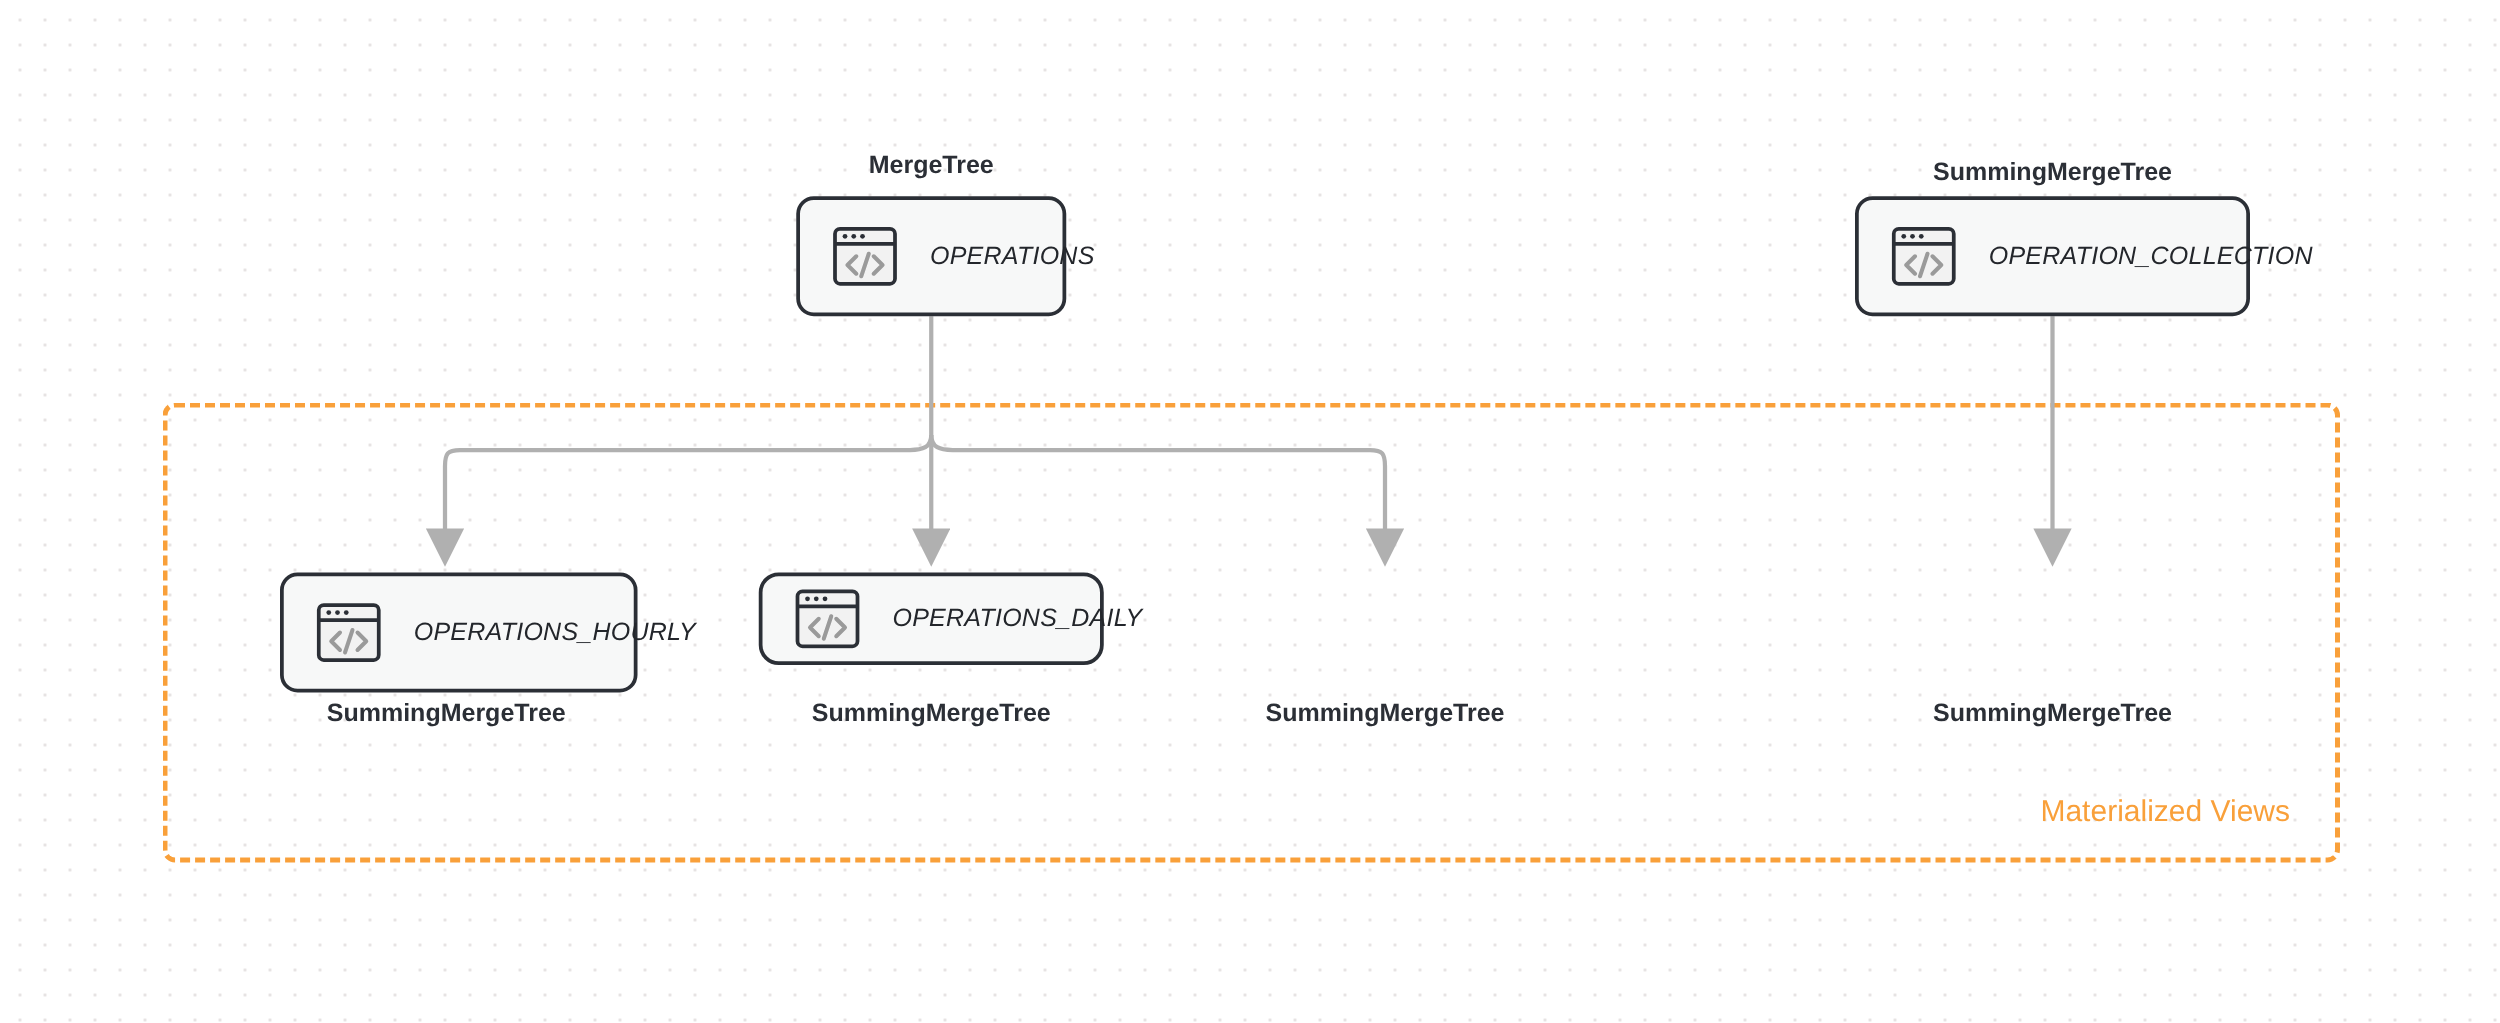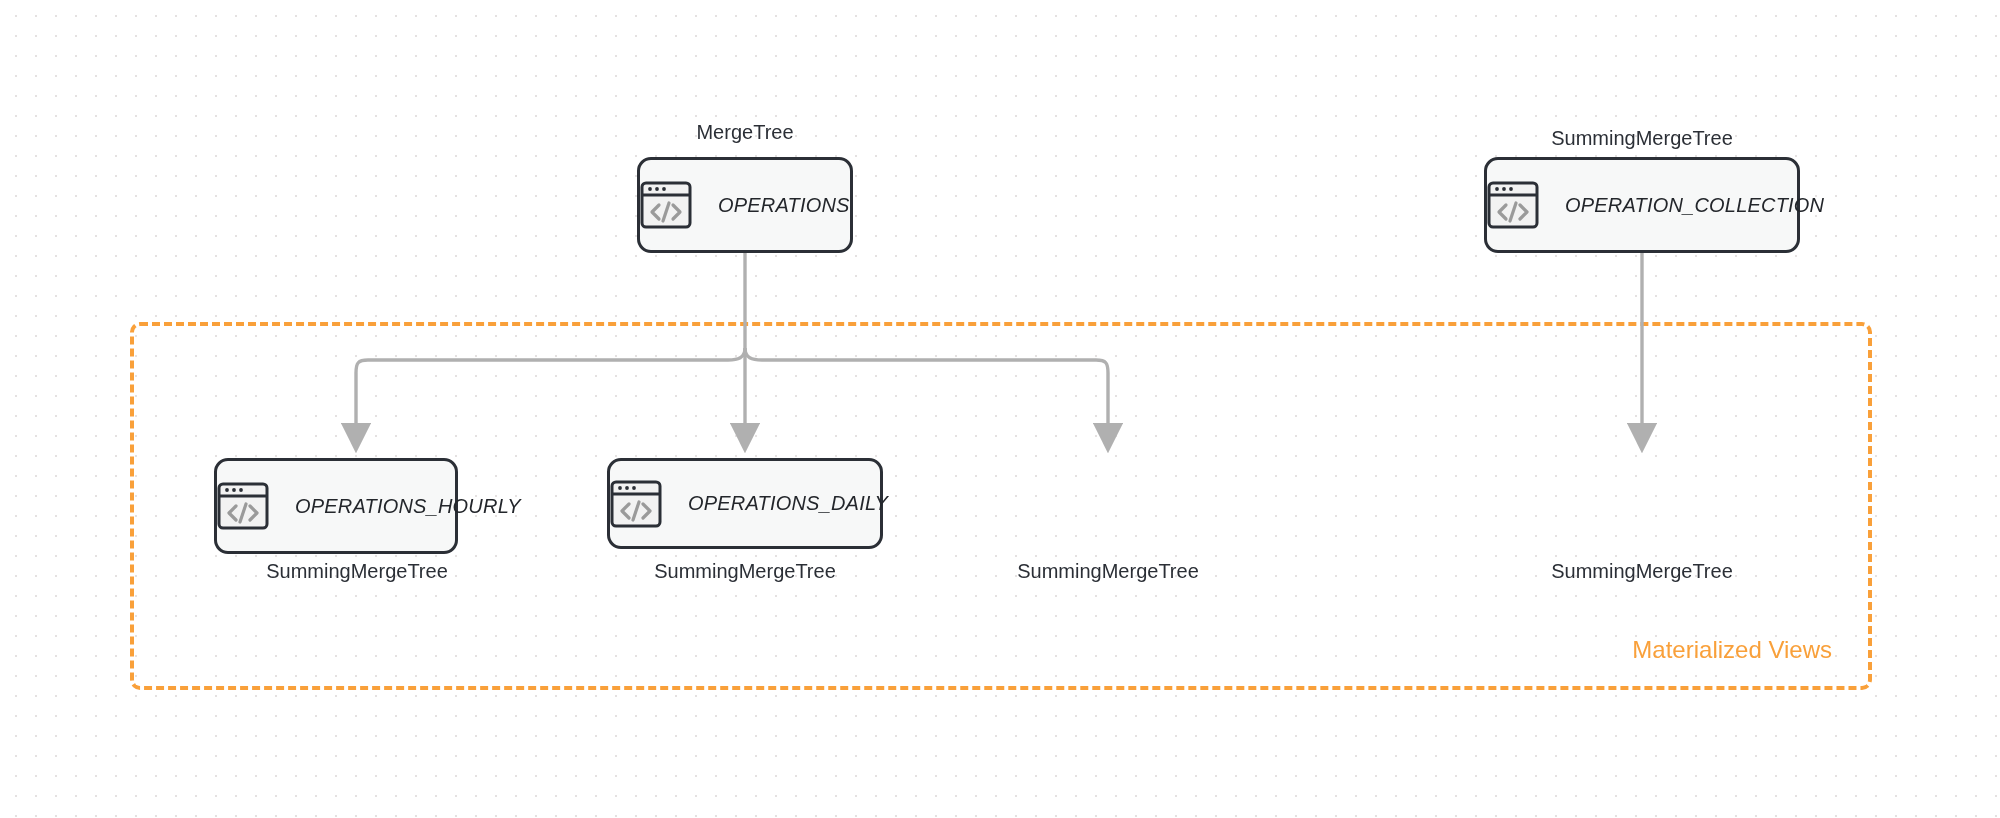"MergeTree" .engine-caption { font-weight: none -> bold }
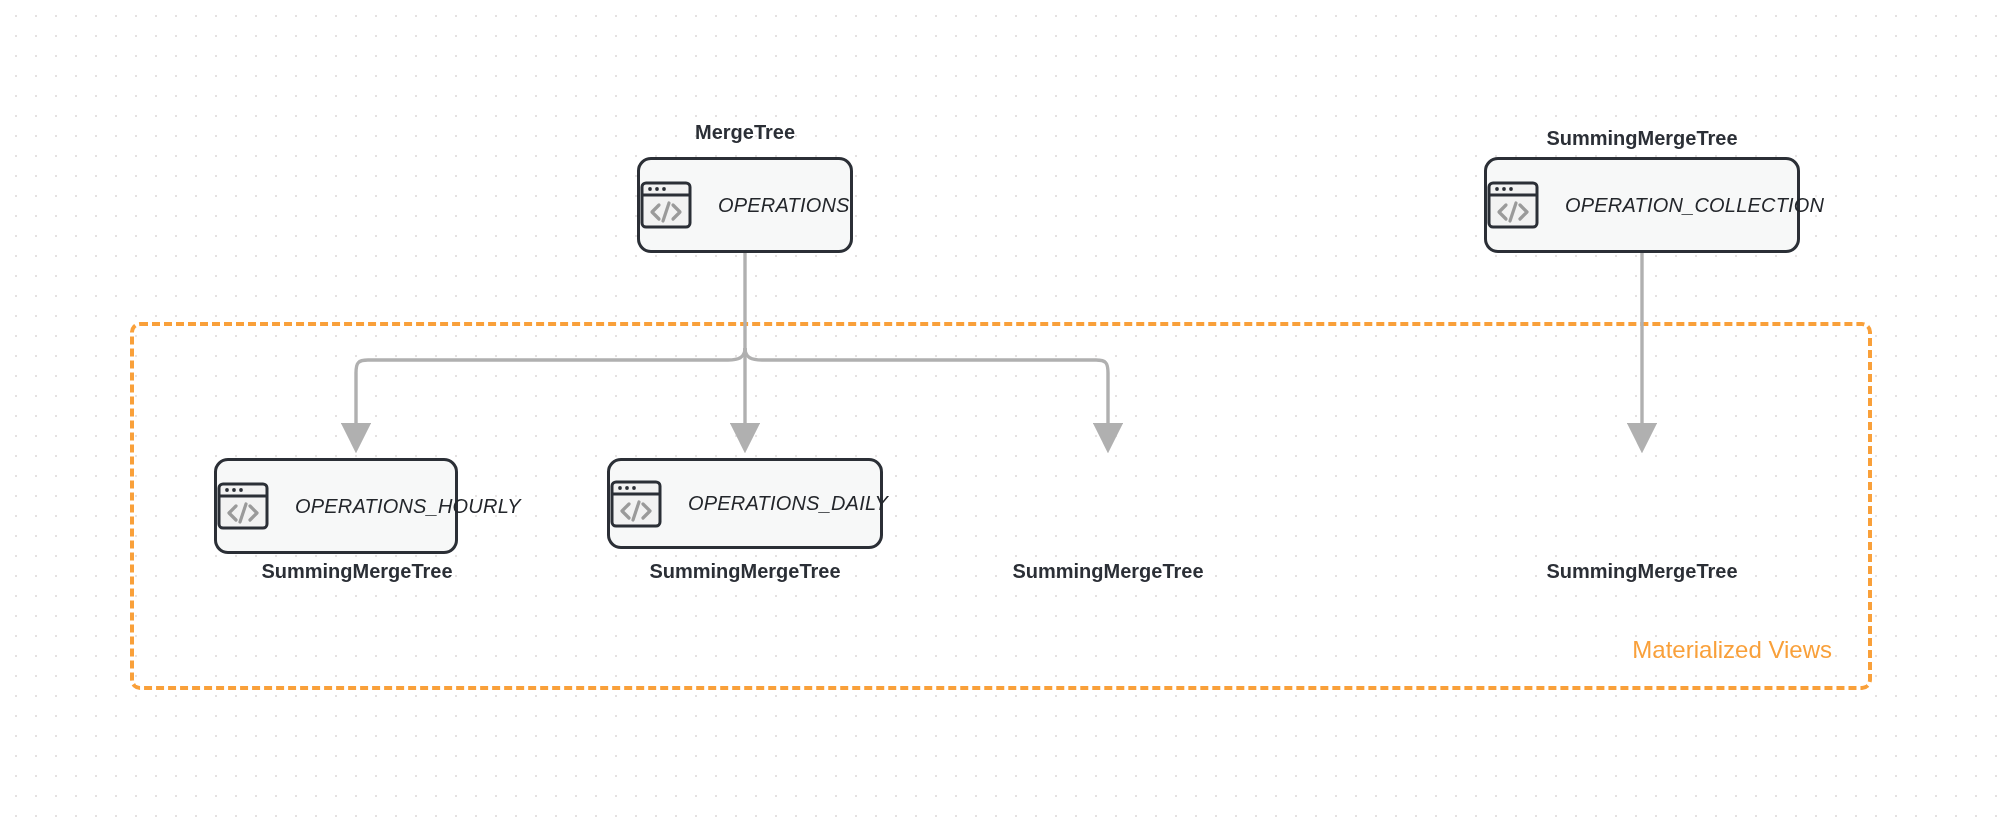"OPERATIONS" .node { padding-left: none -> 26px }
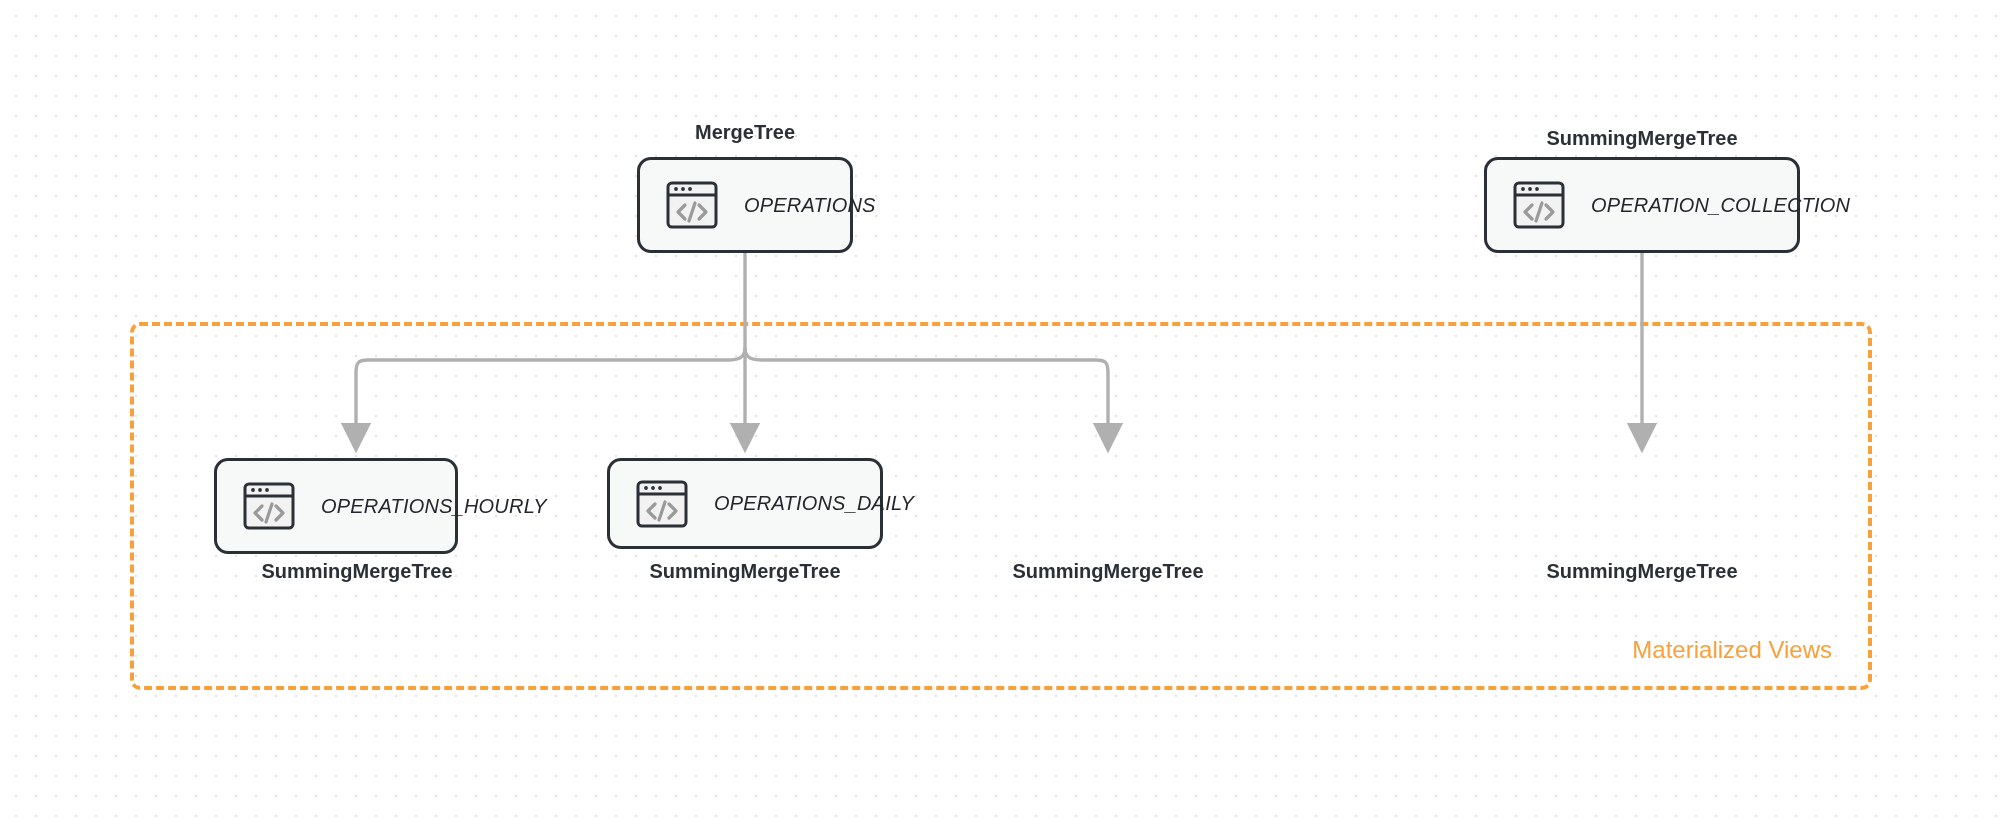"OPERATIONS_HOURLY" div.node { left: 214px -> 224px; width: 244px -> 286px }
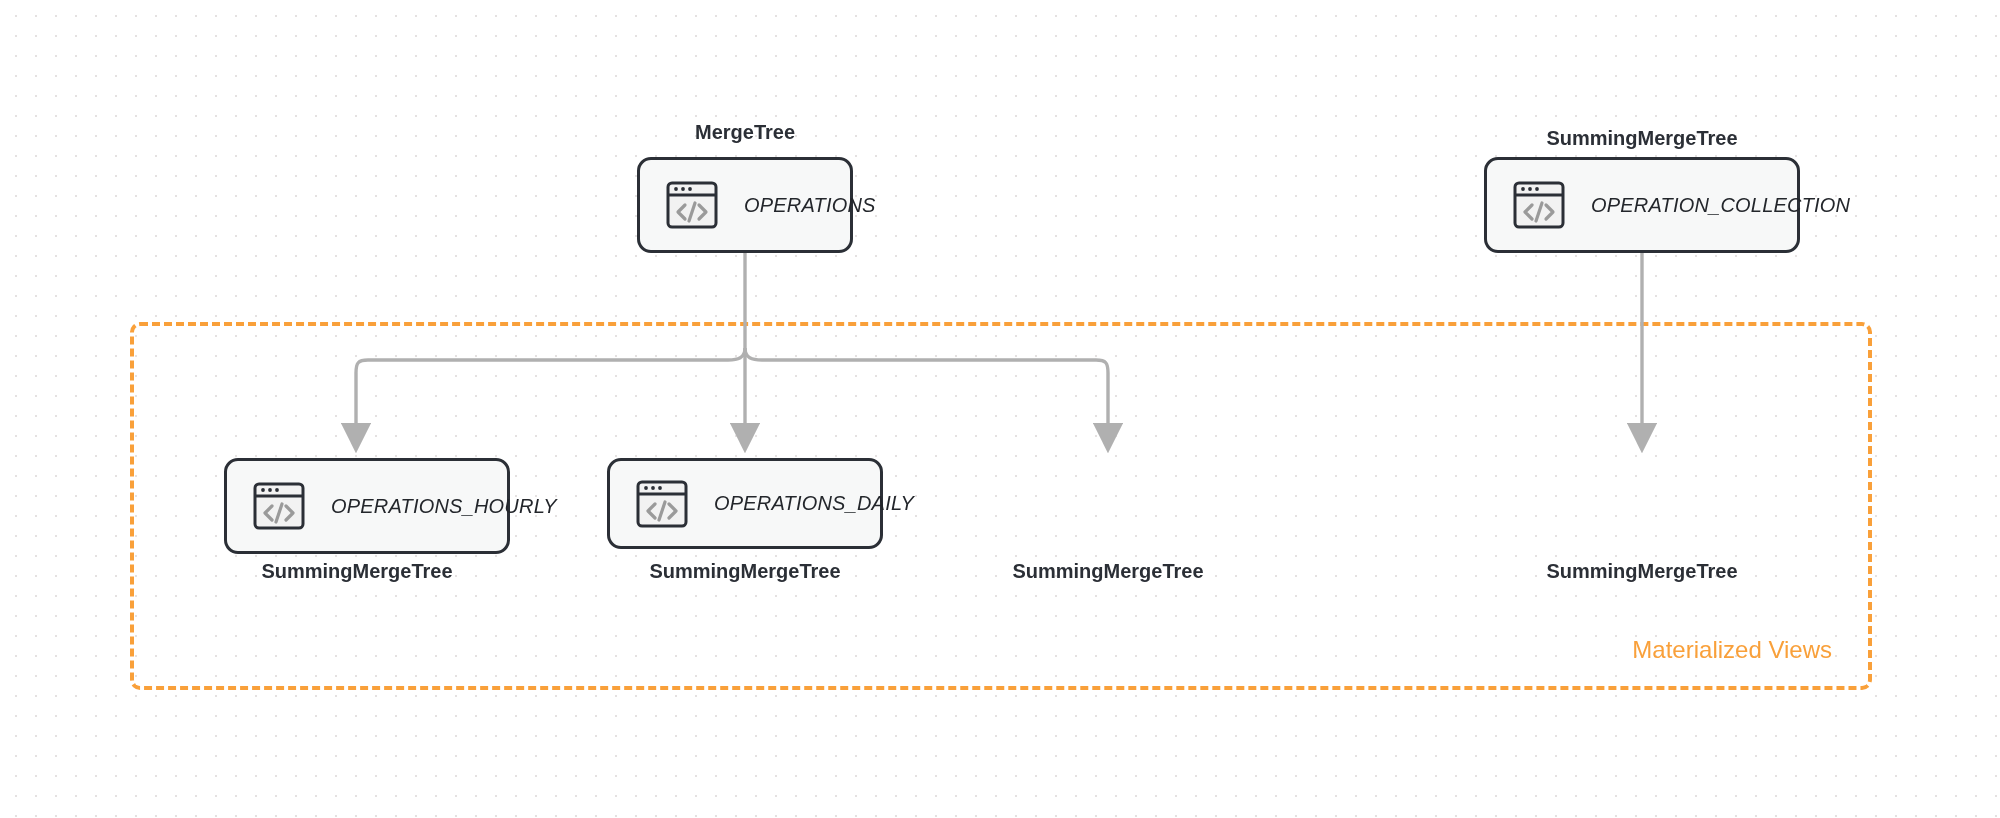"OPERATIONS_DAILY" div.node { border-radius: none -> 16px; height: 91px -> 74px }
